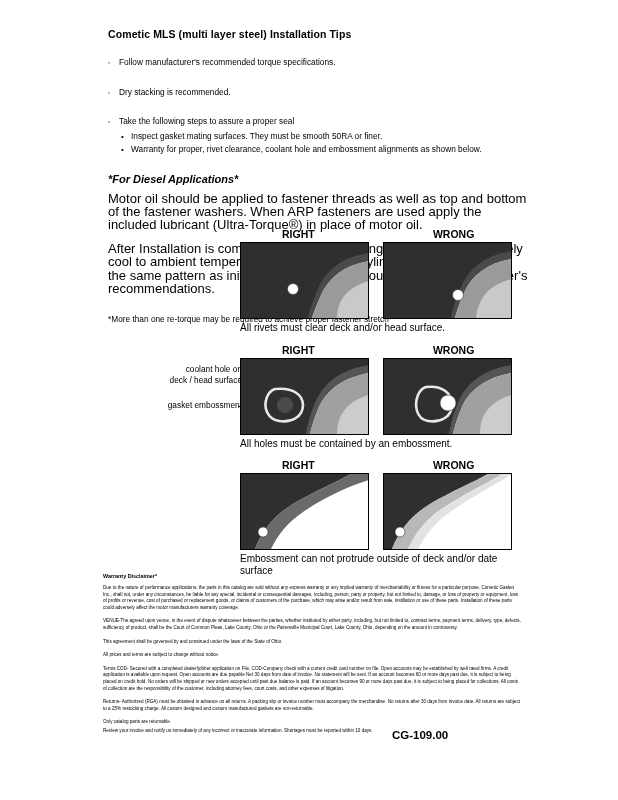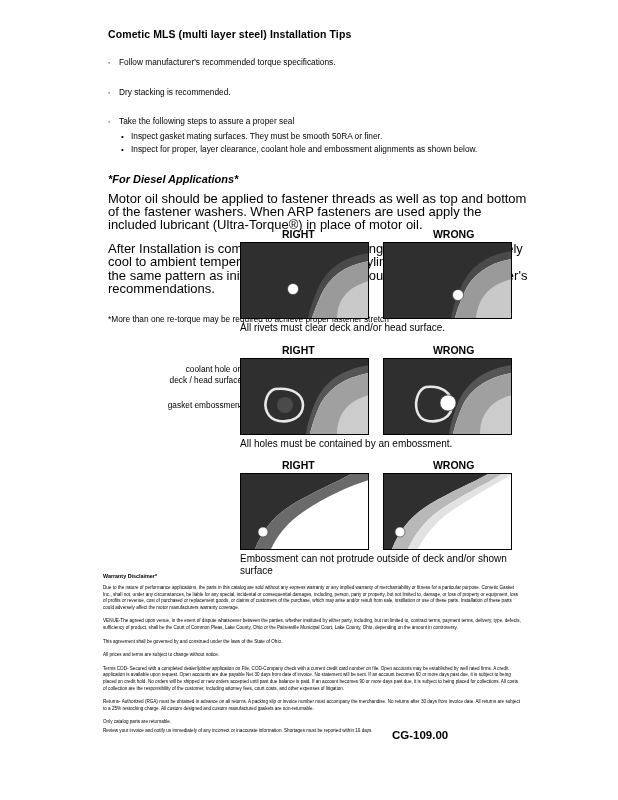"Inspect for proper, layer clearance," span { text: Inspect for proper, layer -> Warranty for proper, rivet }
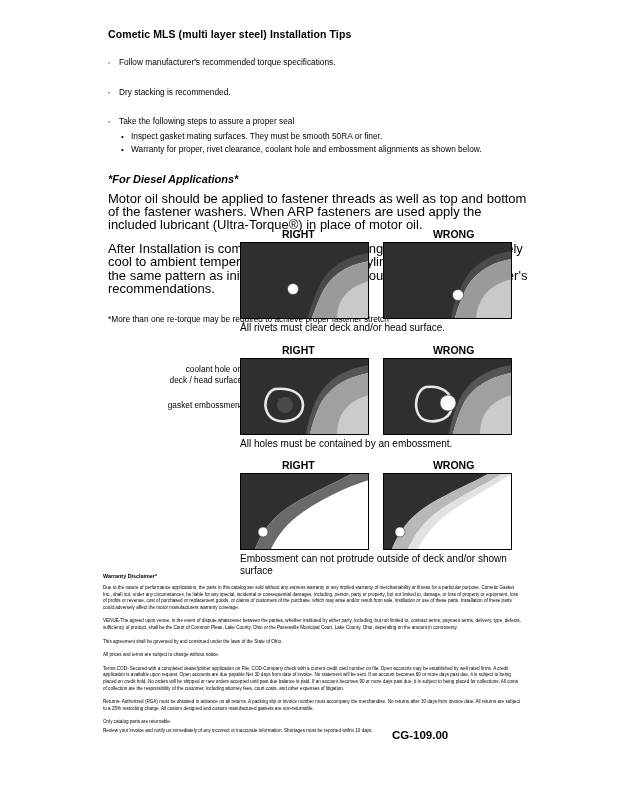"Embossment can not protrude outside" div.caption { text: shown -> date }
